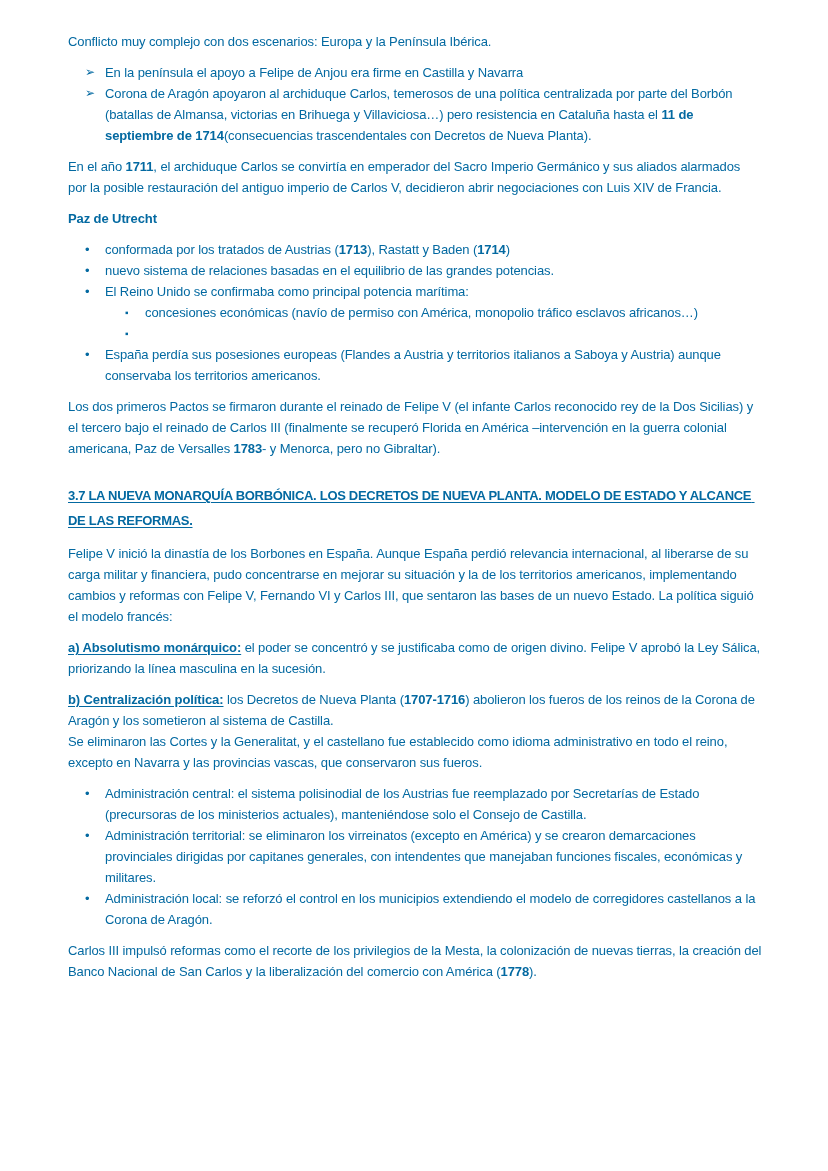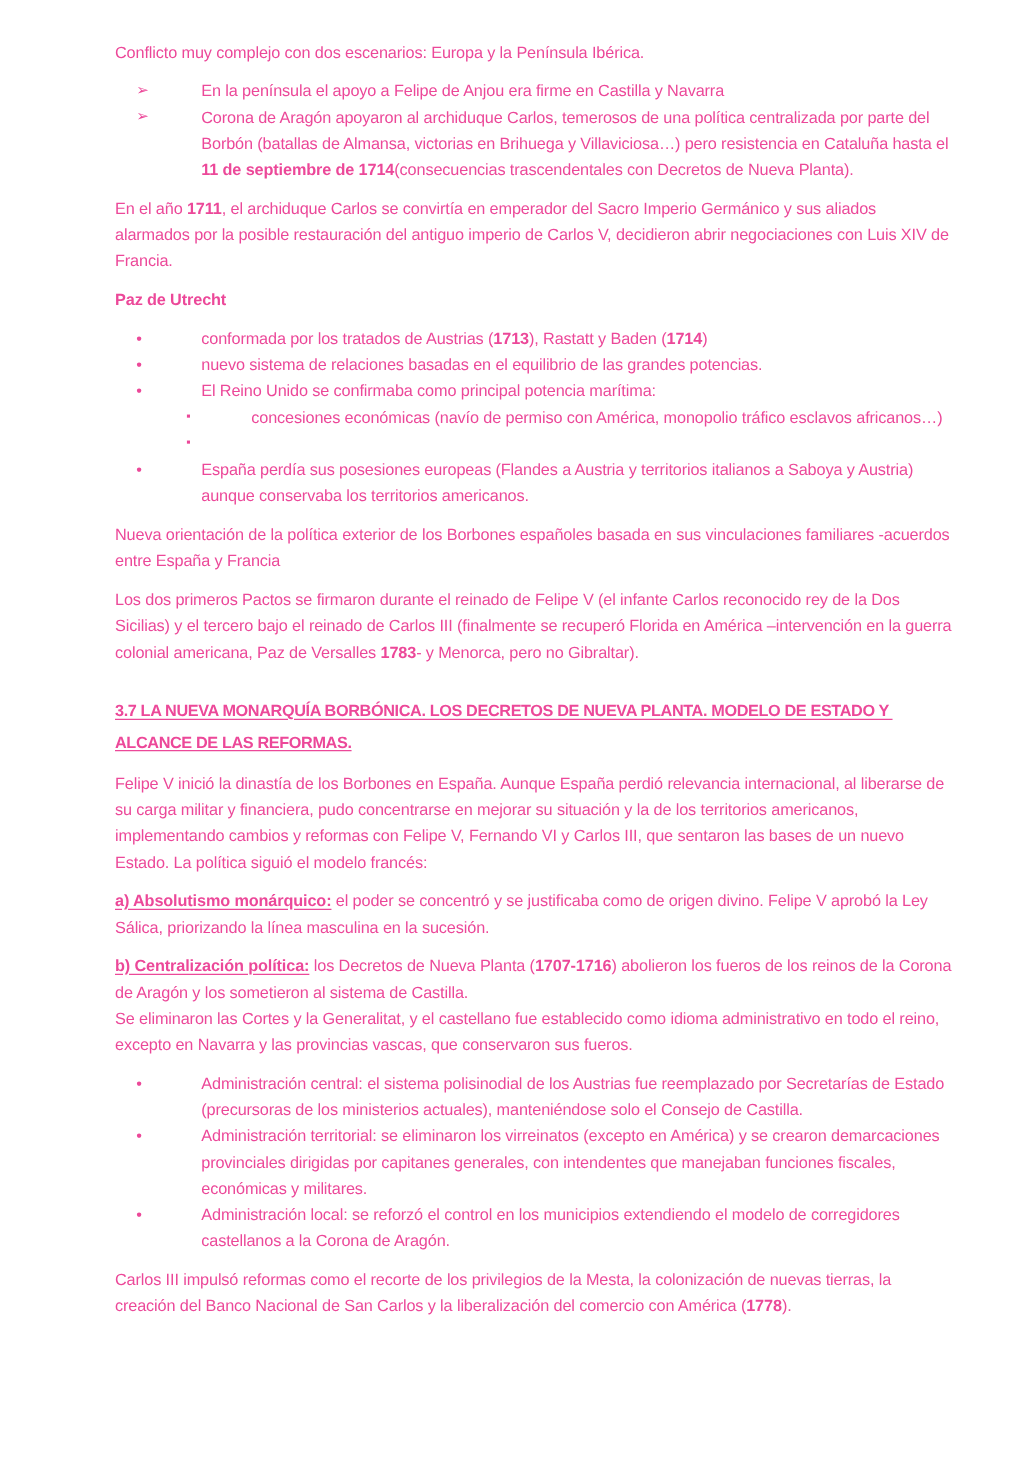"Conflicto muy complejo con dos" .page { color: #ec4899 -> #0369a1; padding: 31px 66px 0 92px -> 31px 66px 0 68px }
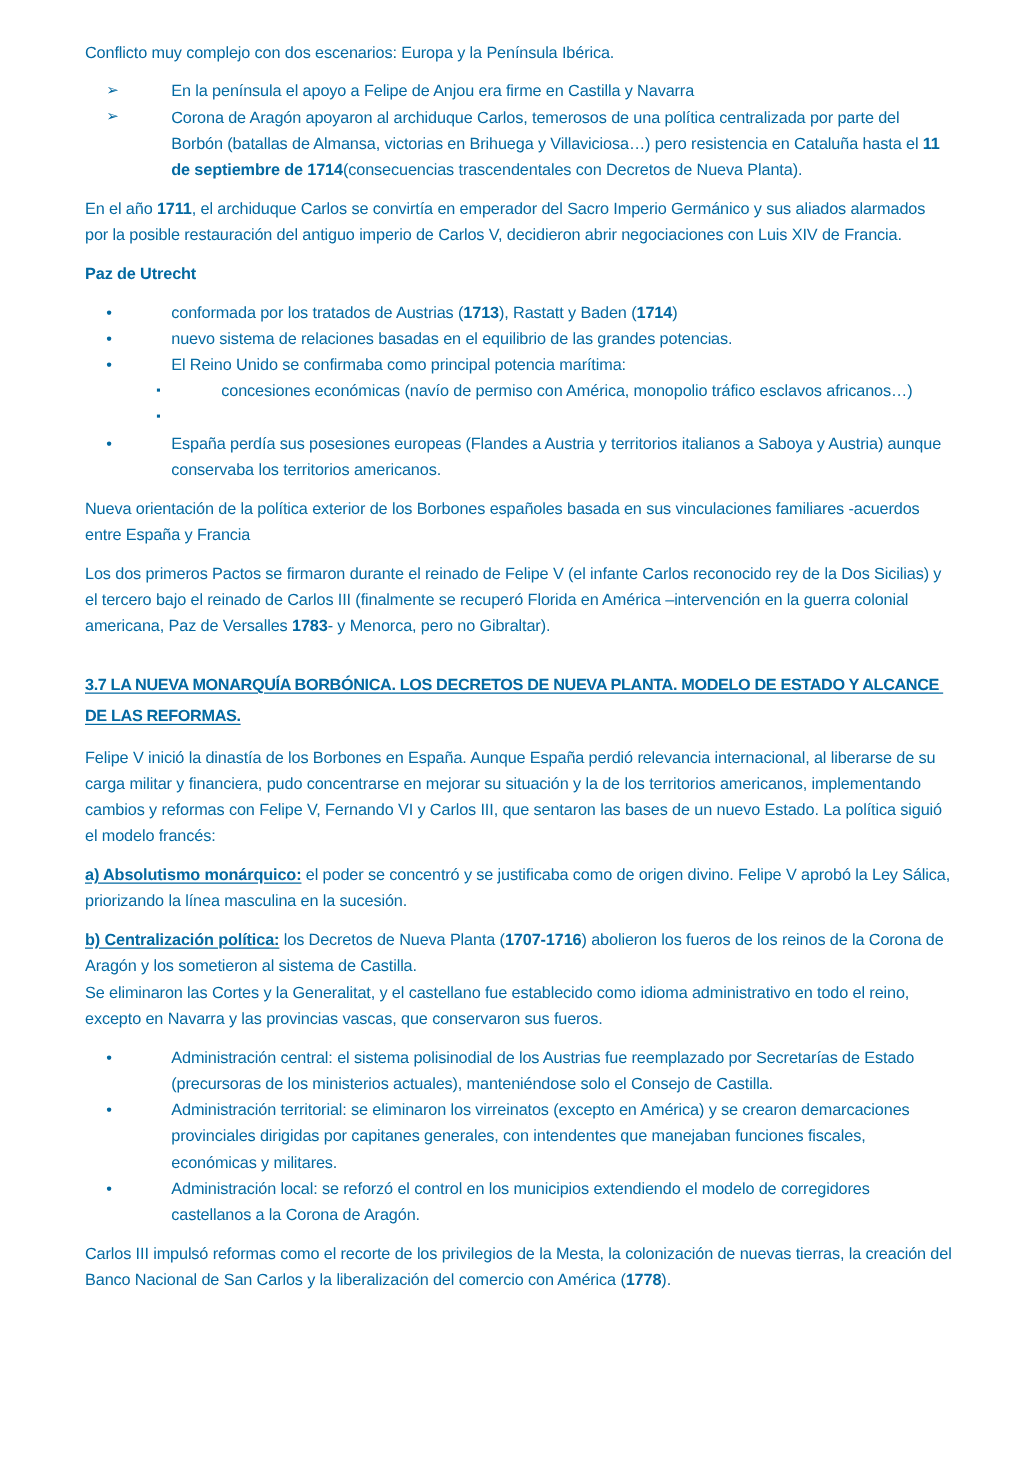"En la península el apoyo" .li .li-text { margin-left: 32px -> none }
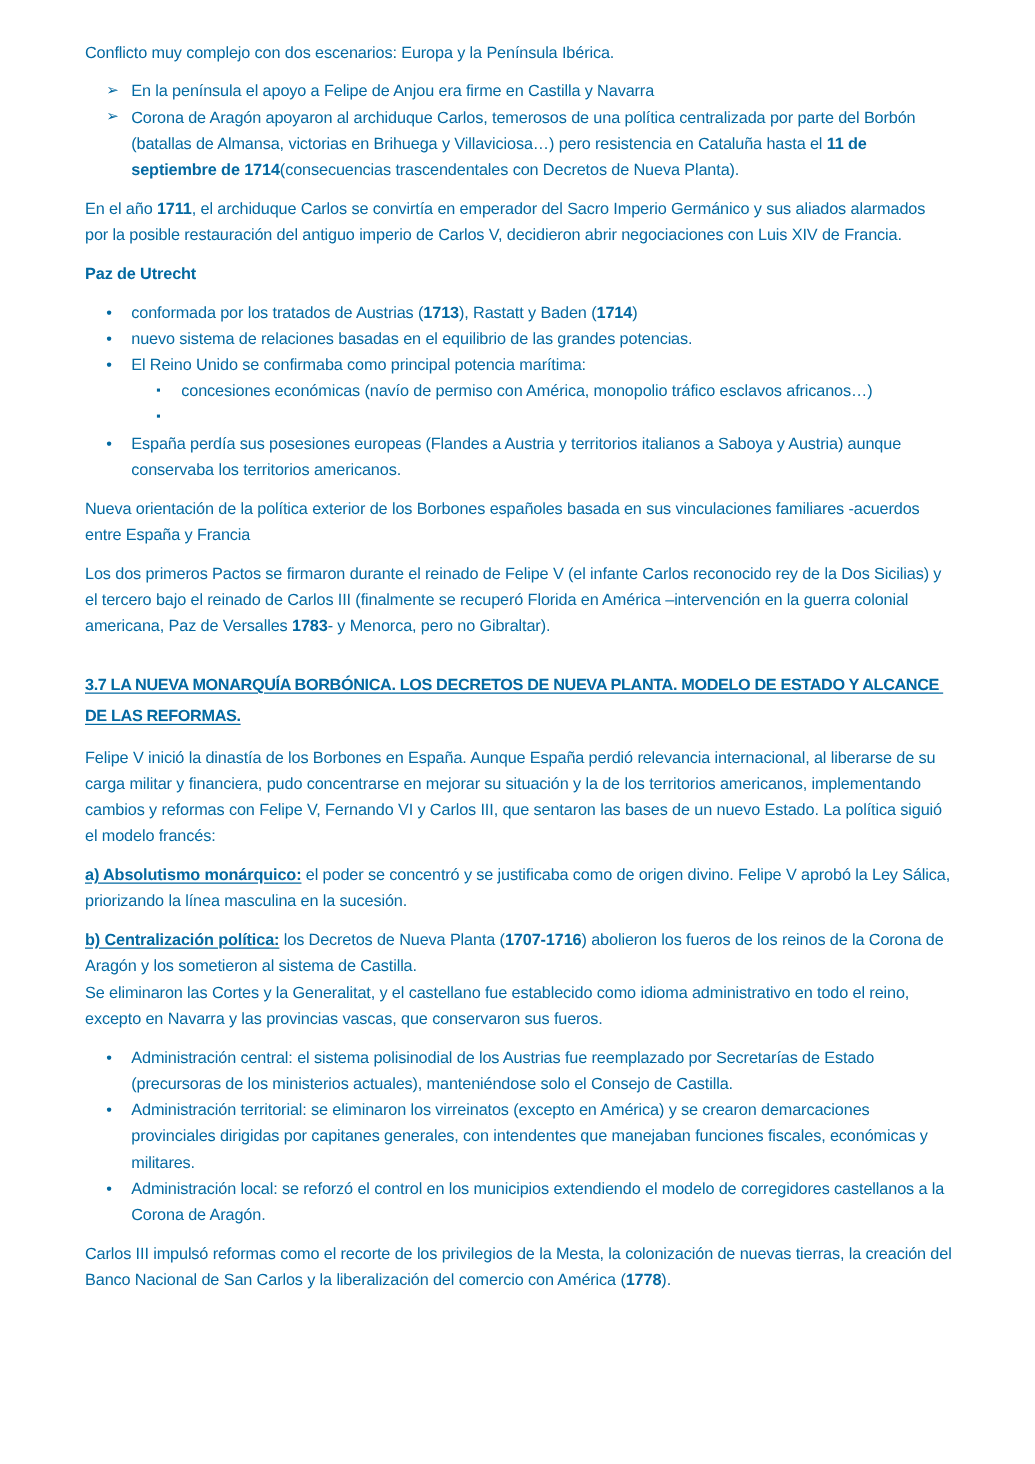"Nueva orientación de la política" p.blk { html: <p><span>Nueva orientación de la política exterior de los Borbones españoles basada en sus vinculaciones familiares -acuerdos entre España y Francia</span></p> -> none }
